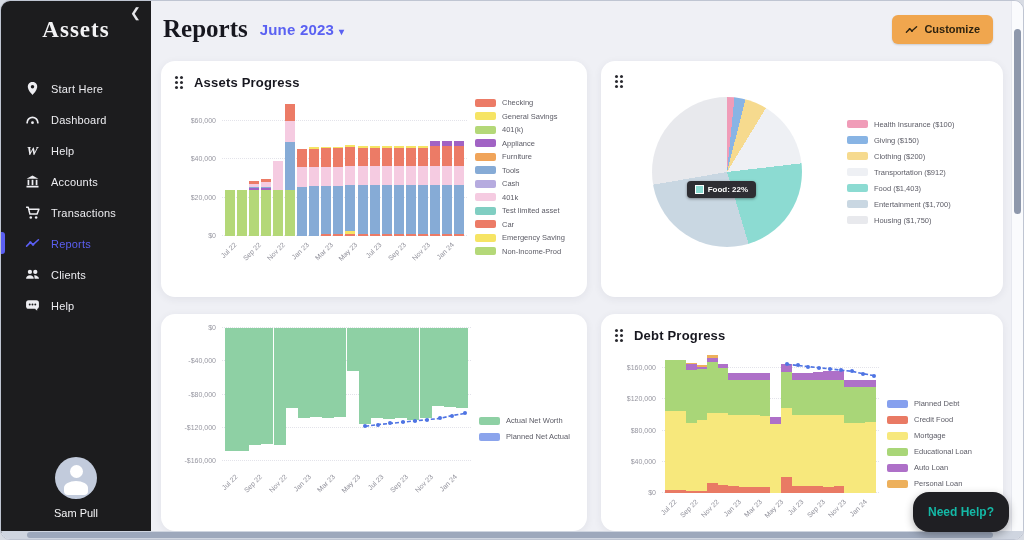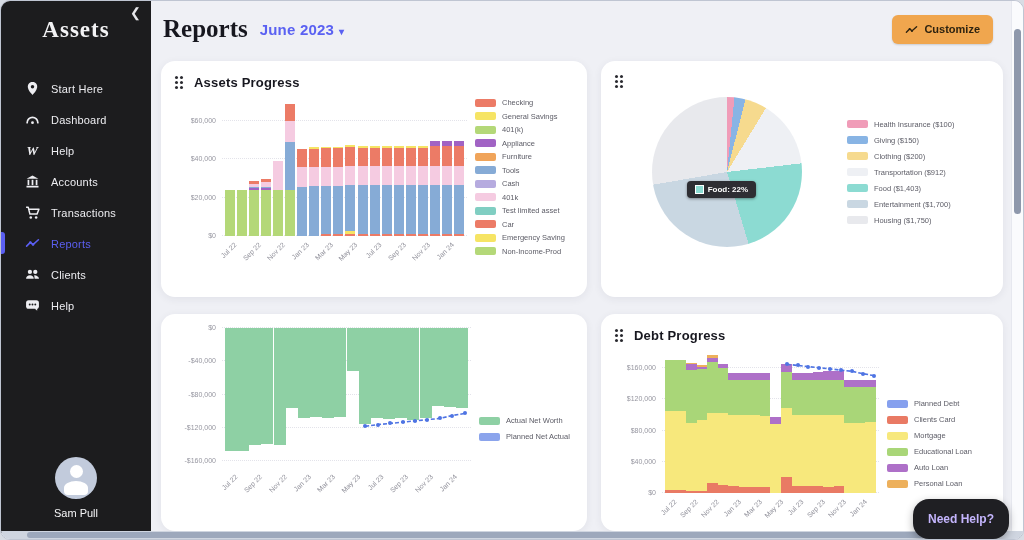"Clients Card" span { text: Clients Card -> Credit Food }
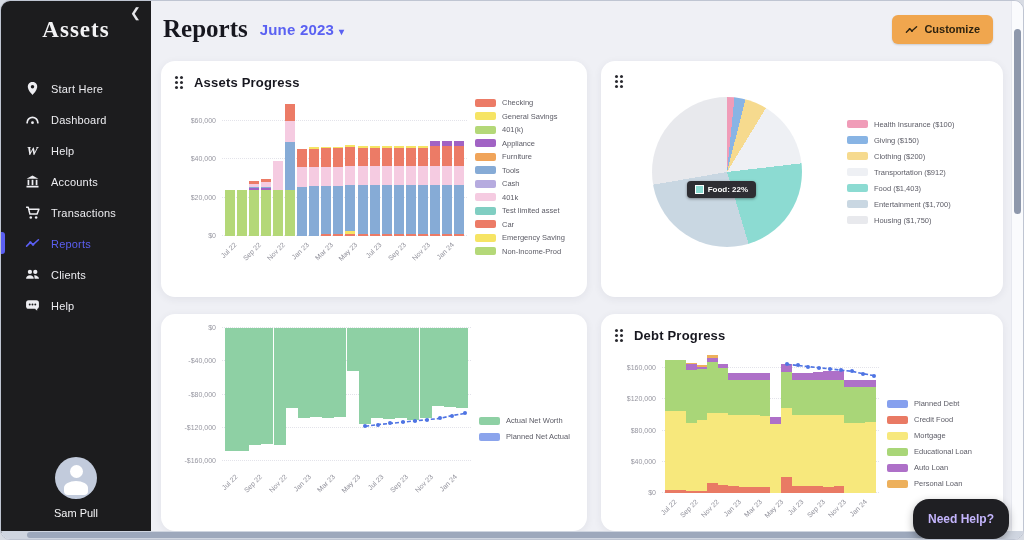"Need Help?" .need-help { bottom: 0 -> 7px; color: #c4b5fd -> #14b8a6 }
